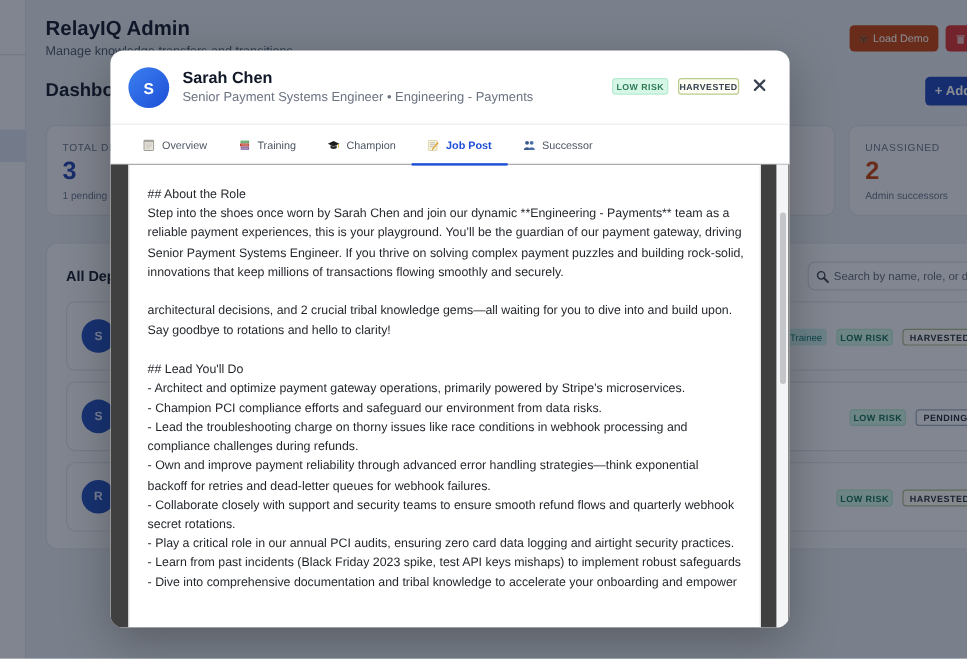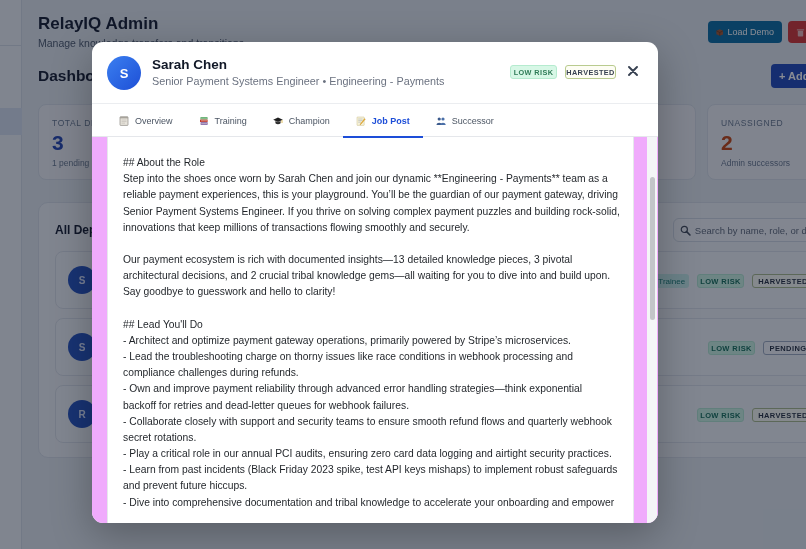"Load Demo" .btn-green { background: #0369a1 -> #c2410c }
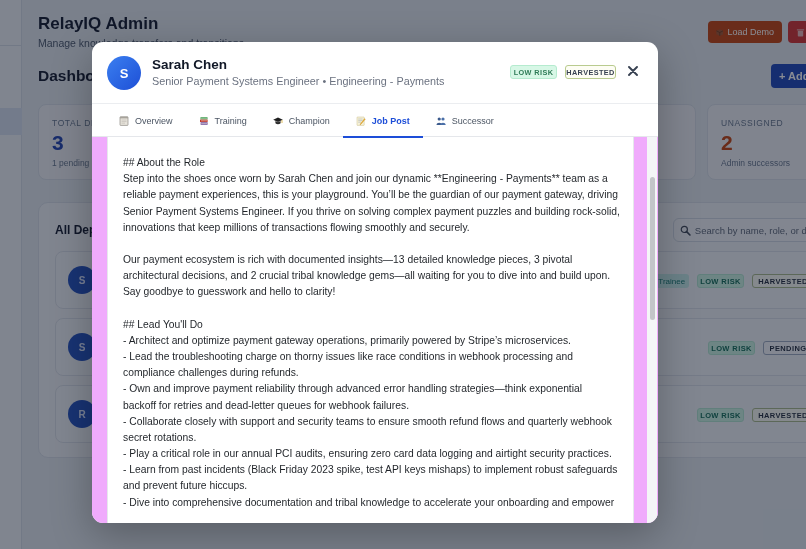"## About the Role" .m-content { background: #f0abfc -> #404040 }
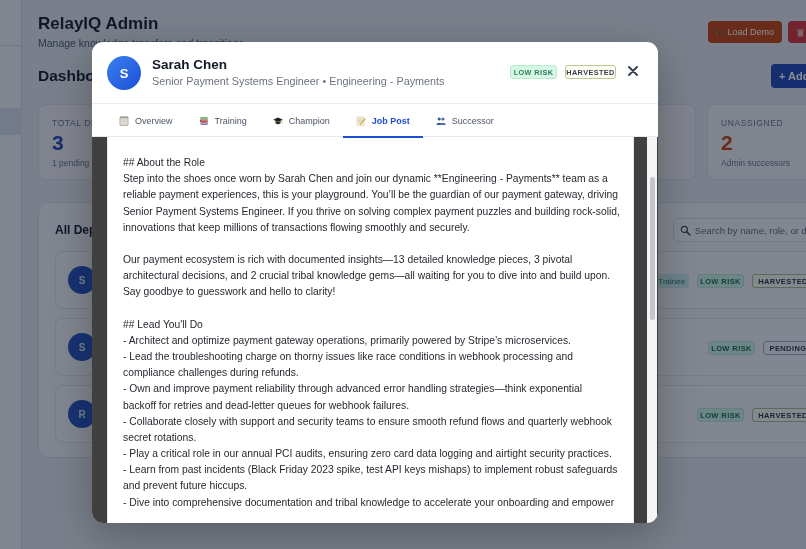"Our payment ecosystem is rich" div.ln { html: <div>Our payment ecosystem is rich with documented insights—13 detailed knowledge pieces, 3 pivotal</div> -> none }
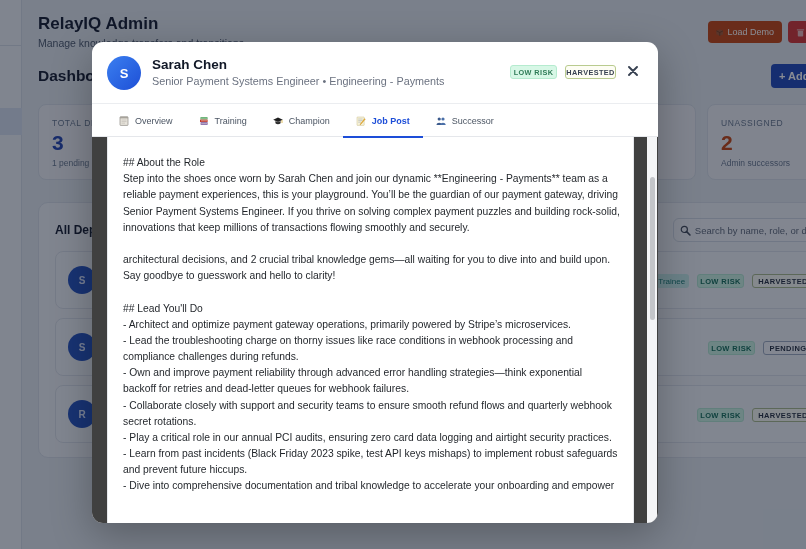"Say goodbye to guesswork and" div.ln { text: guesswork -> rotations }
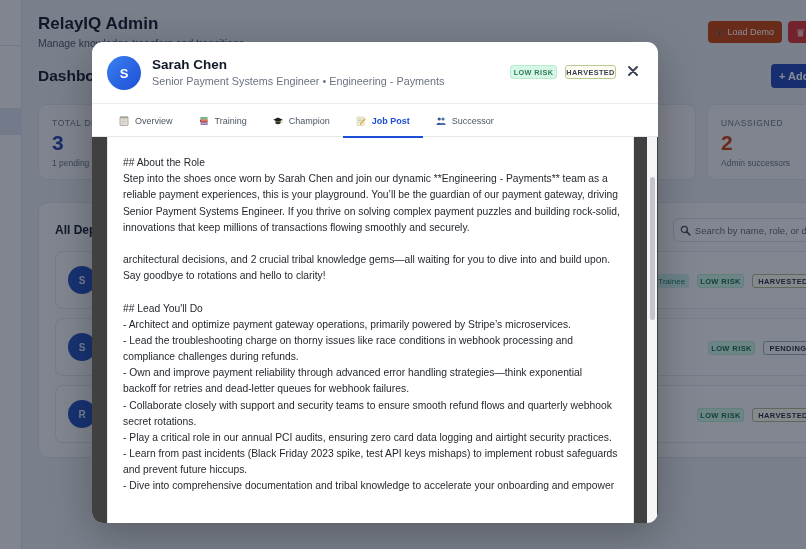"- Champion PCI compliance efforts" div.ln { html: none -> <div>- Champion PCI compliance efforts and safeguard our environment from data risks.</div> }
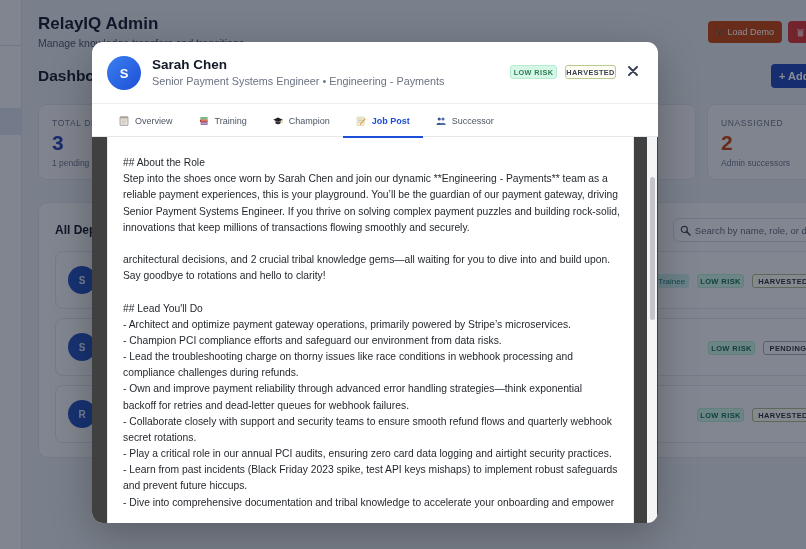"and prevent future hiccups." div.ln { html: <div>and prevent future hiccups.</div> -> none }
